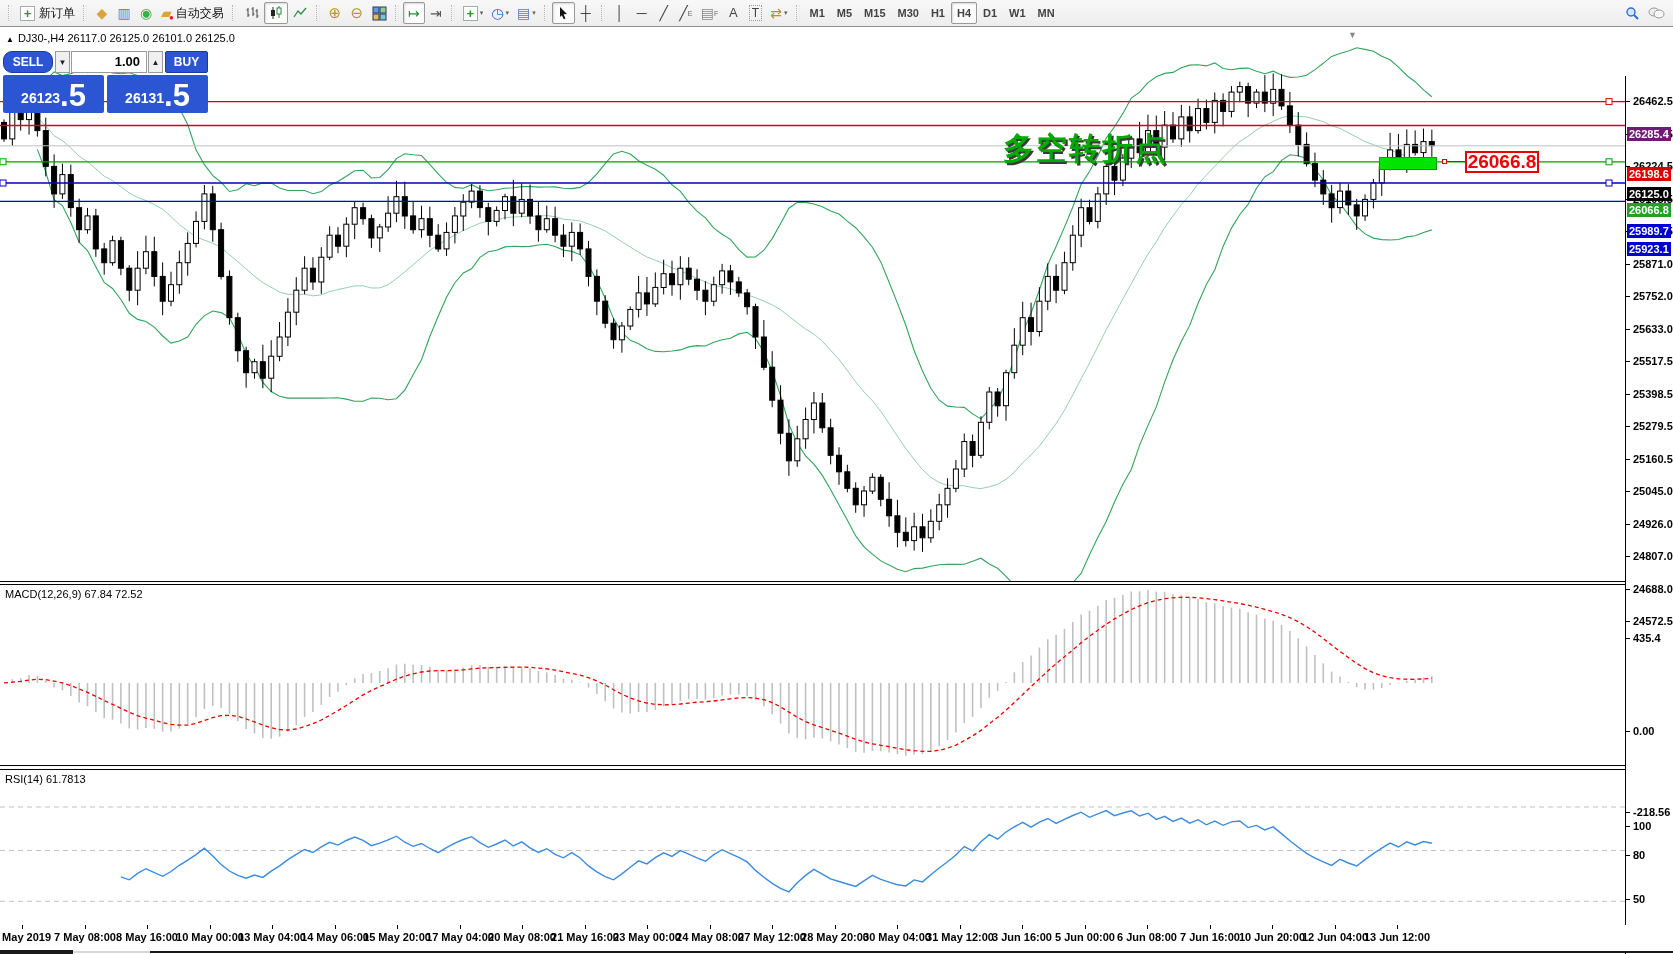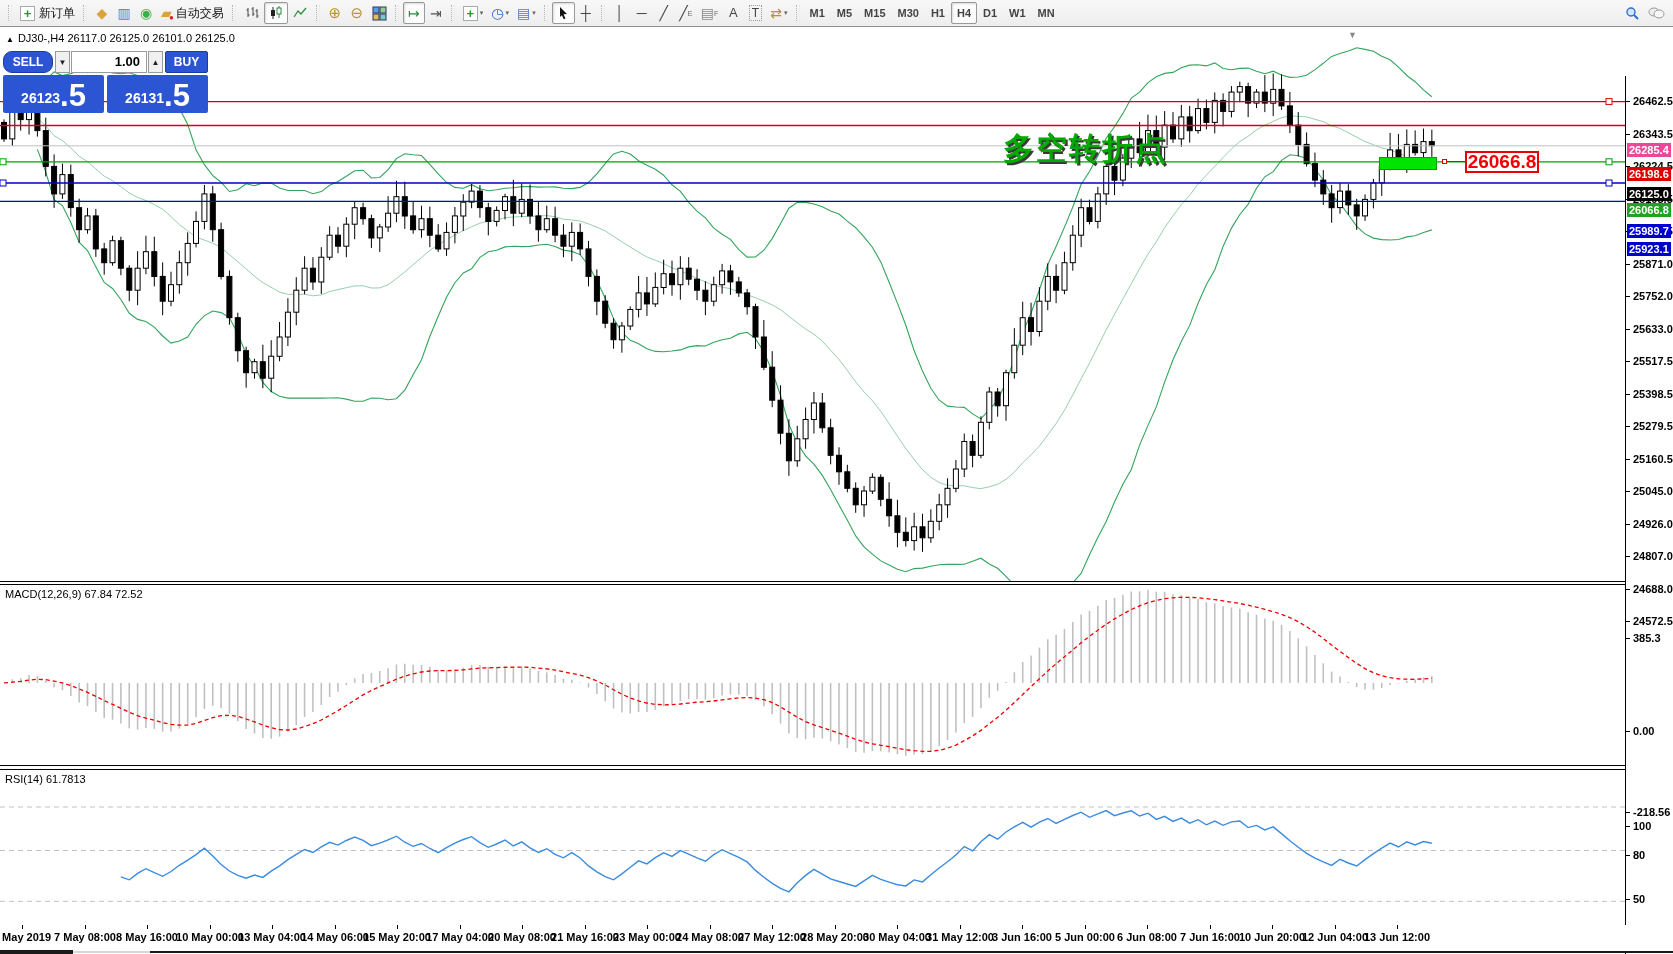"26285.4" div.pricetag { background: #ec4899 -> #701a75; top: 74px -> 58px }
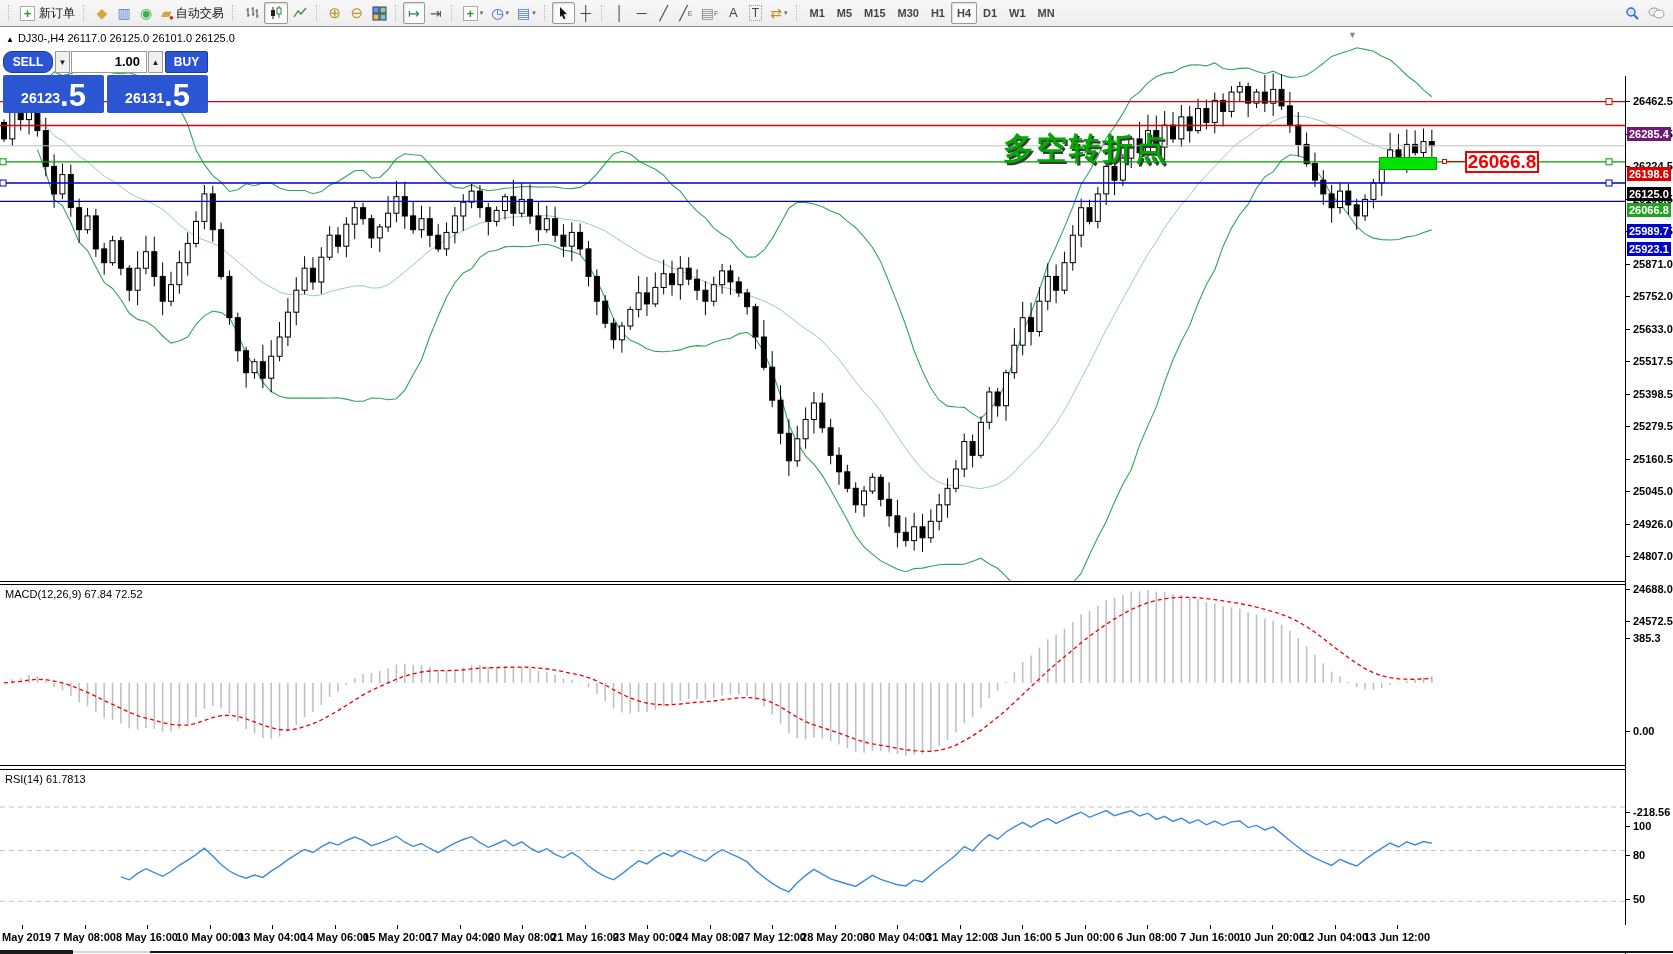"385.3" div.ticklabel { text: 385.3 -> 435.4 }
